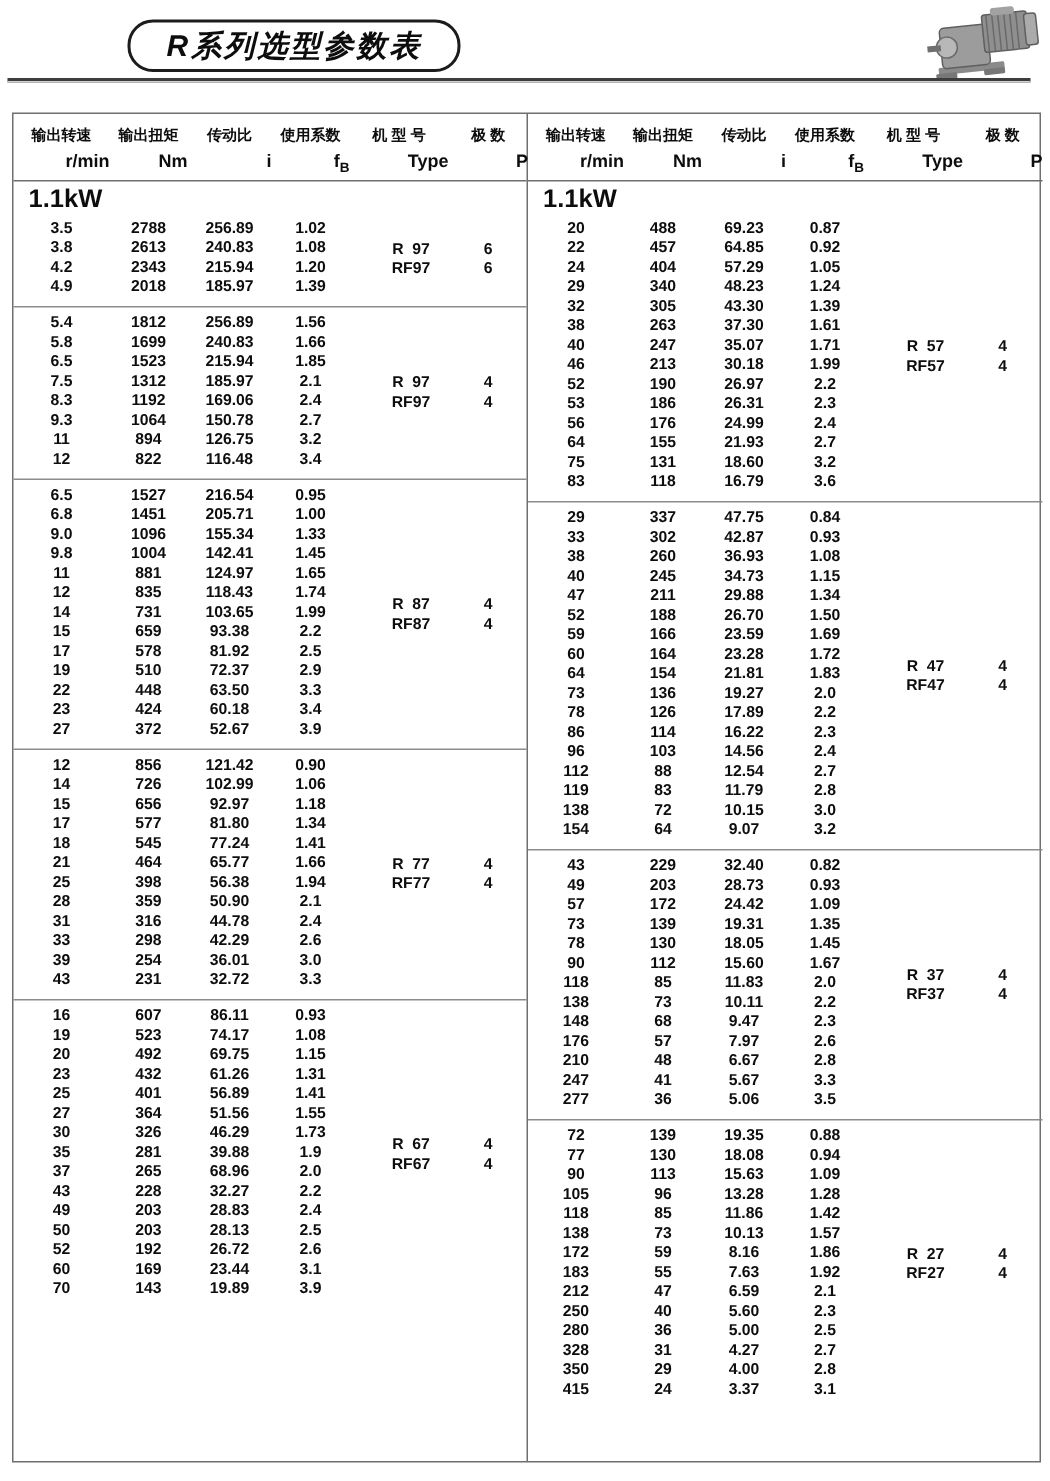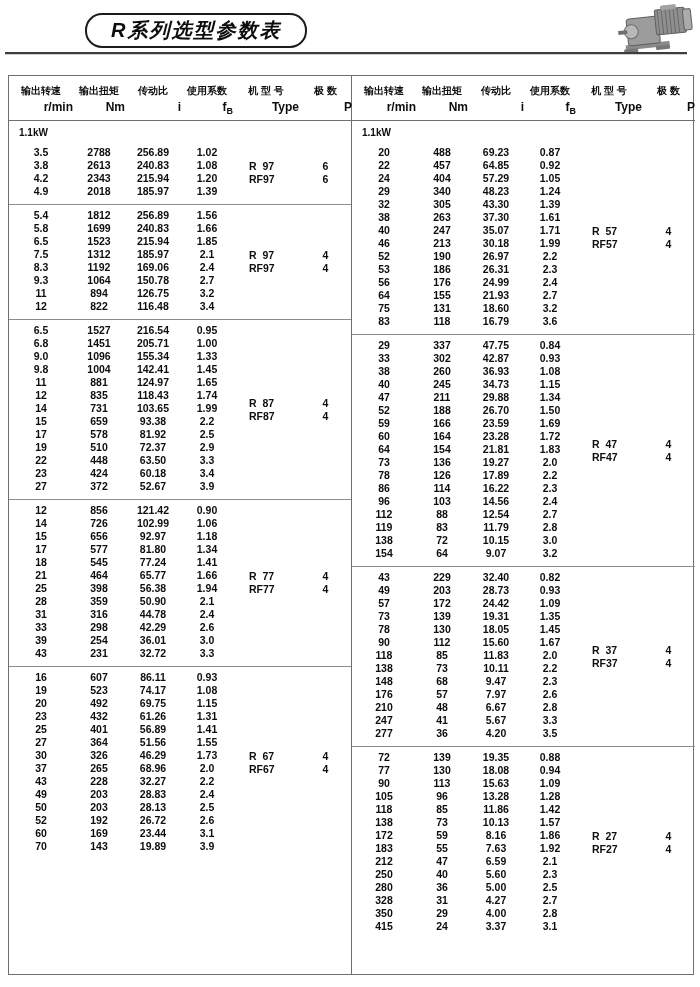"1.1kW" .power { font-size: 10px -> 17px }
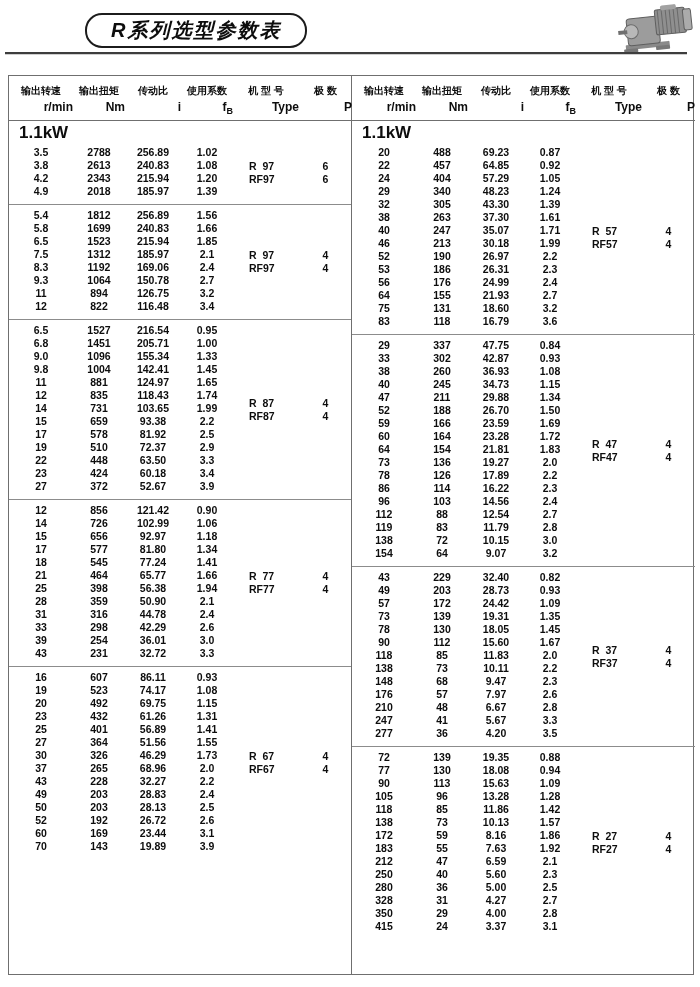"R 97" .typeblock { text-align: none -> center }
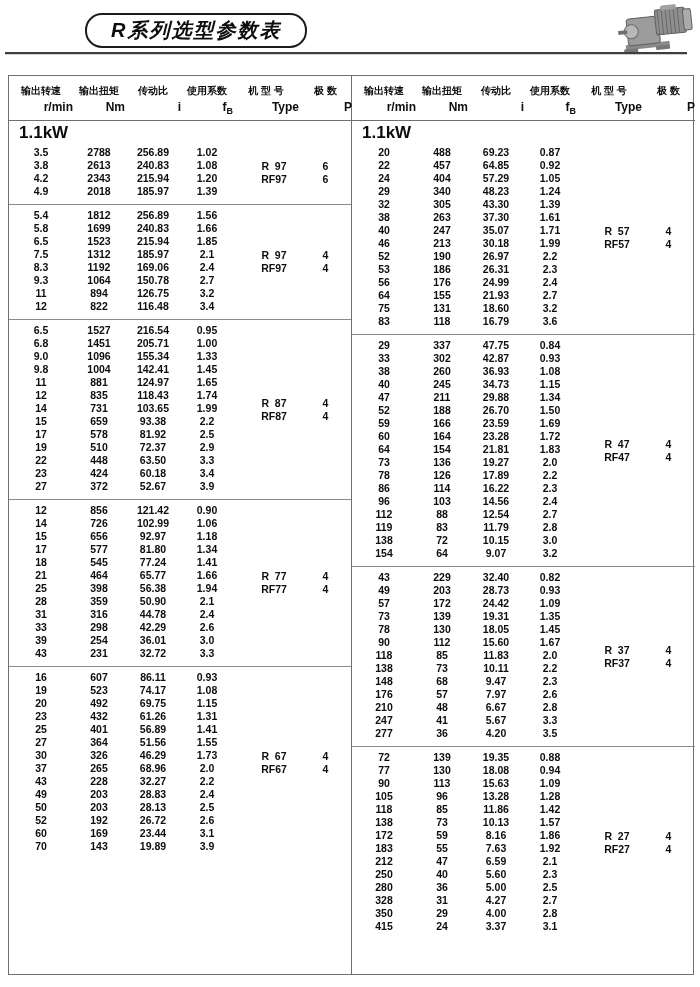"4.20" div.dcell { text: 4.20 -> 5.06 }
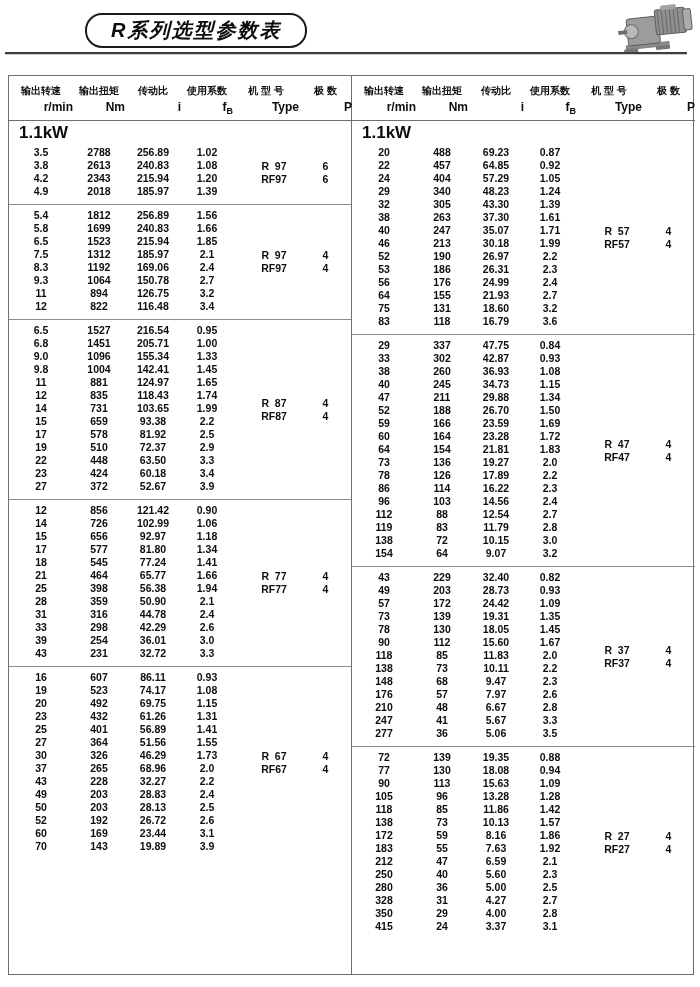"35" div.drow { html: none -> <div> <div>35</div> <div>281</div> <div>39.88</div> <div>1.9</div> </div> }
